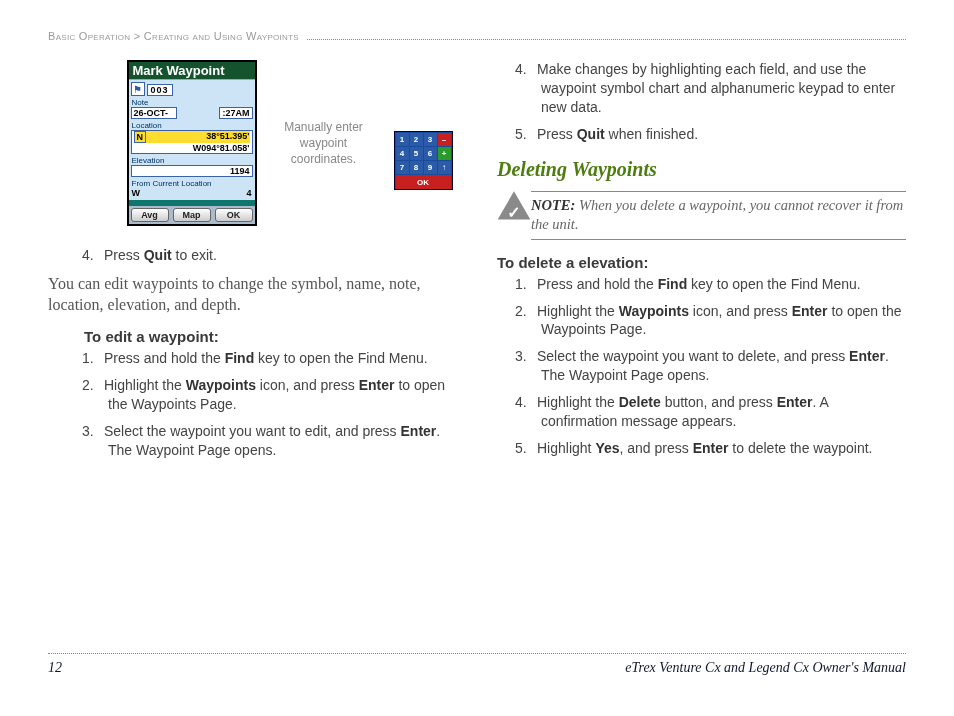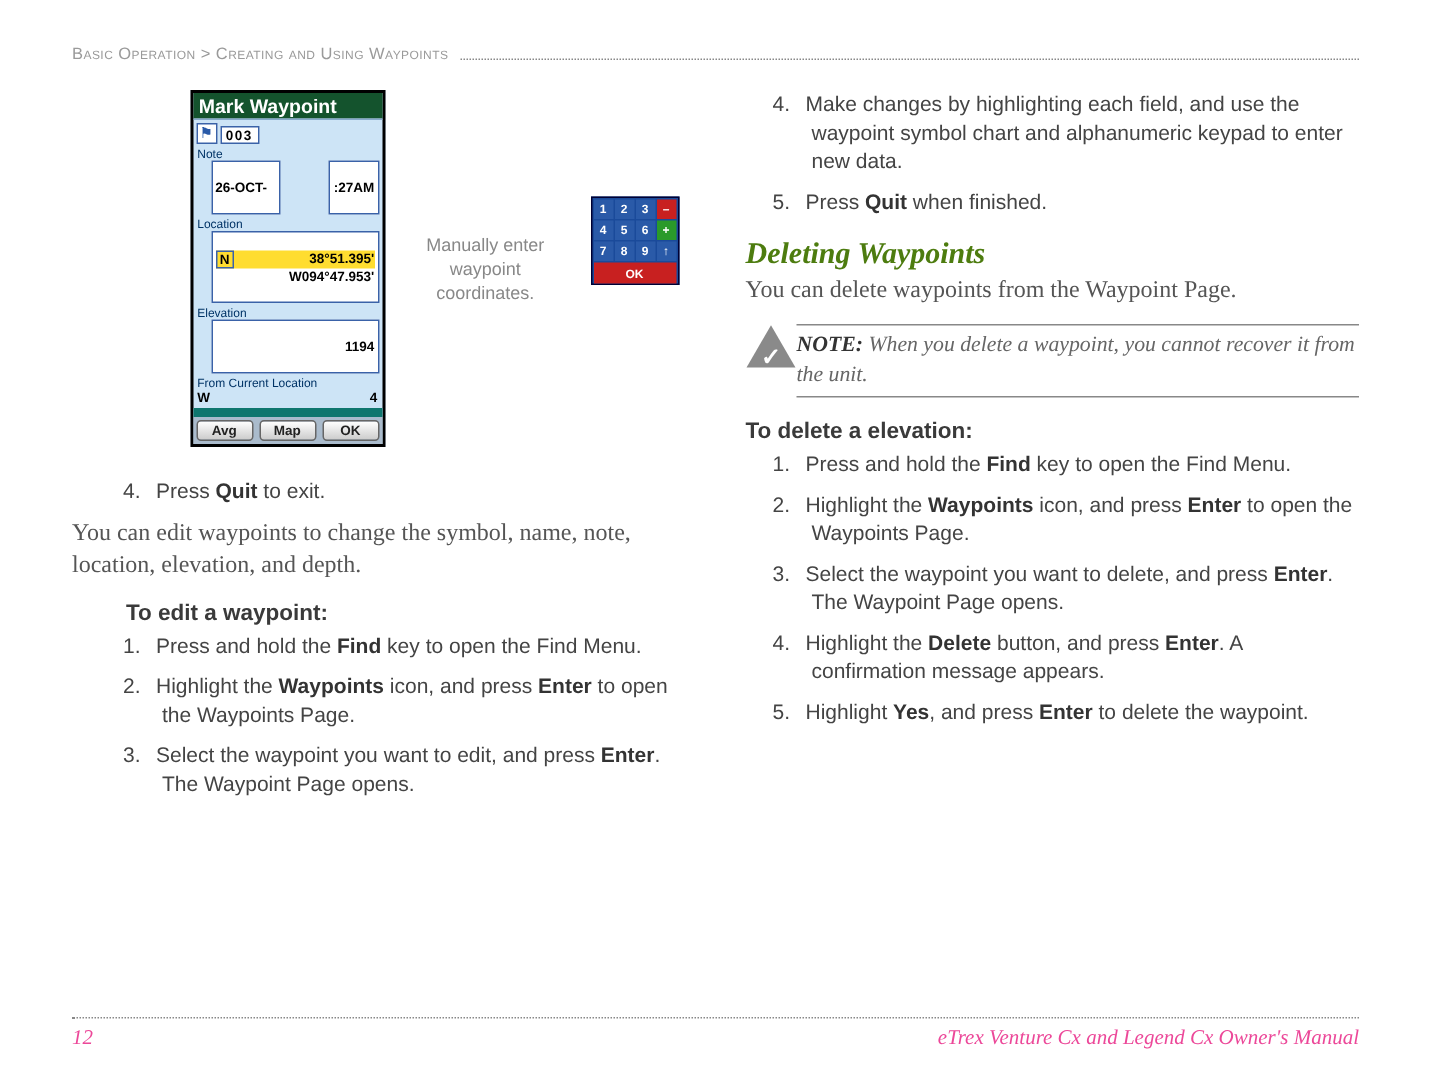"26-OCT-" .d-field { margin: 0 2px 2px 12px -> 0 2px 2px 2px; padding: 12px 2px -> 0 2px }
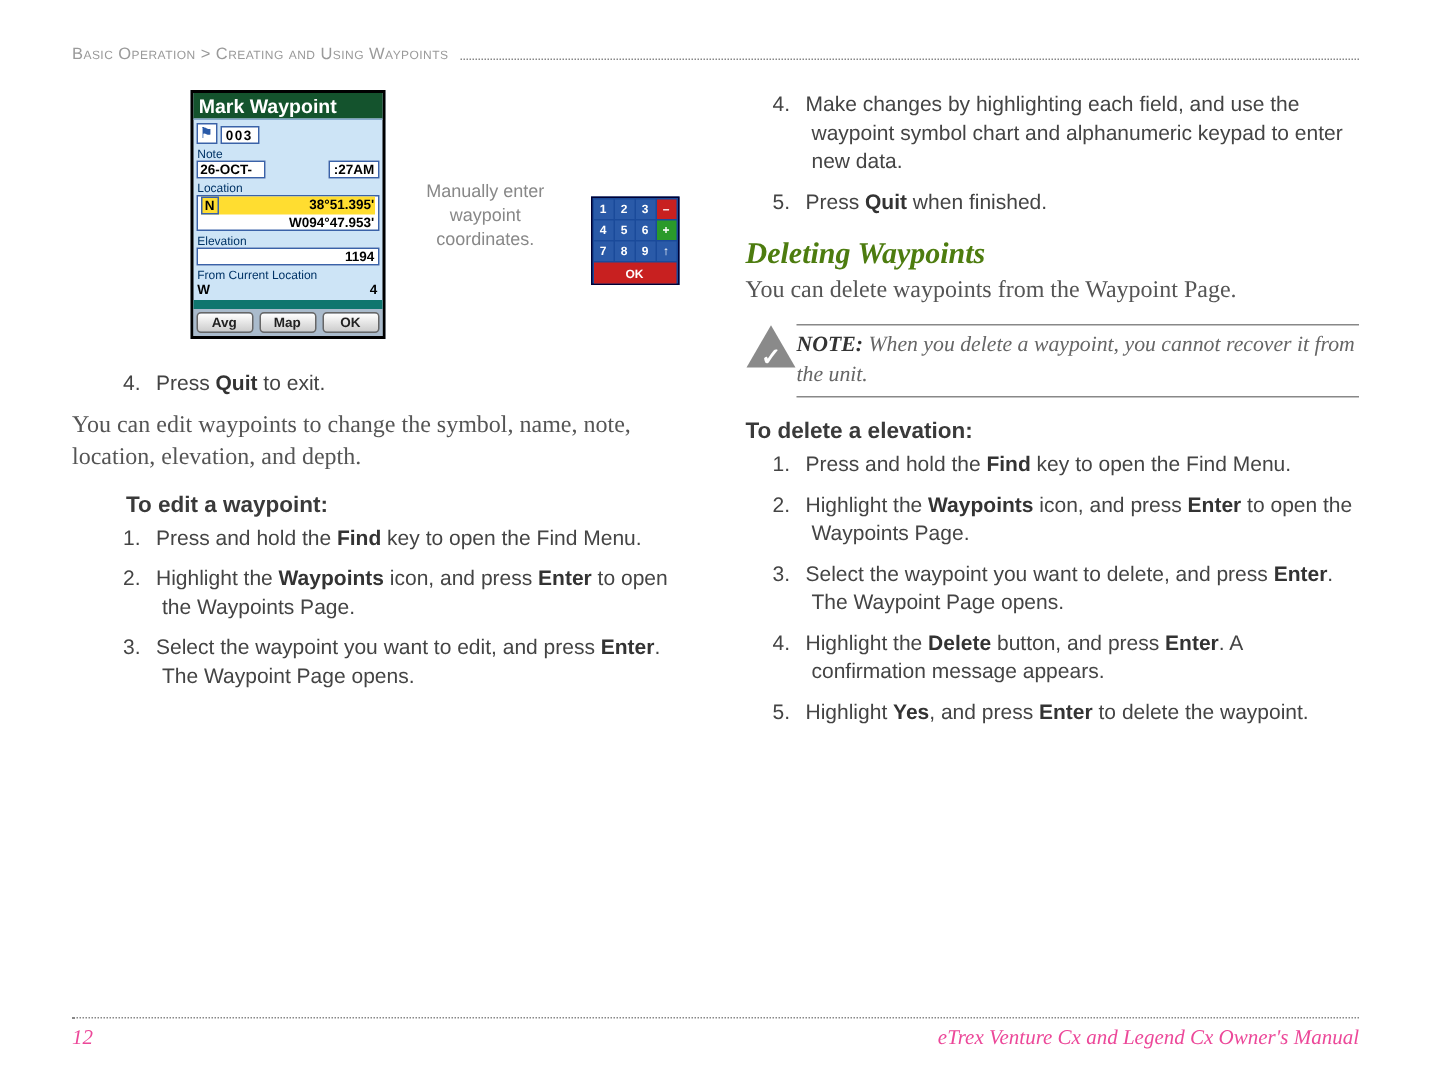"W094°47.953'" div { text: 47.953' -> 81.058' }
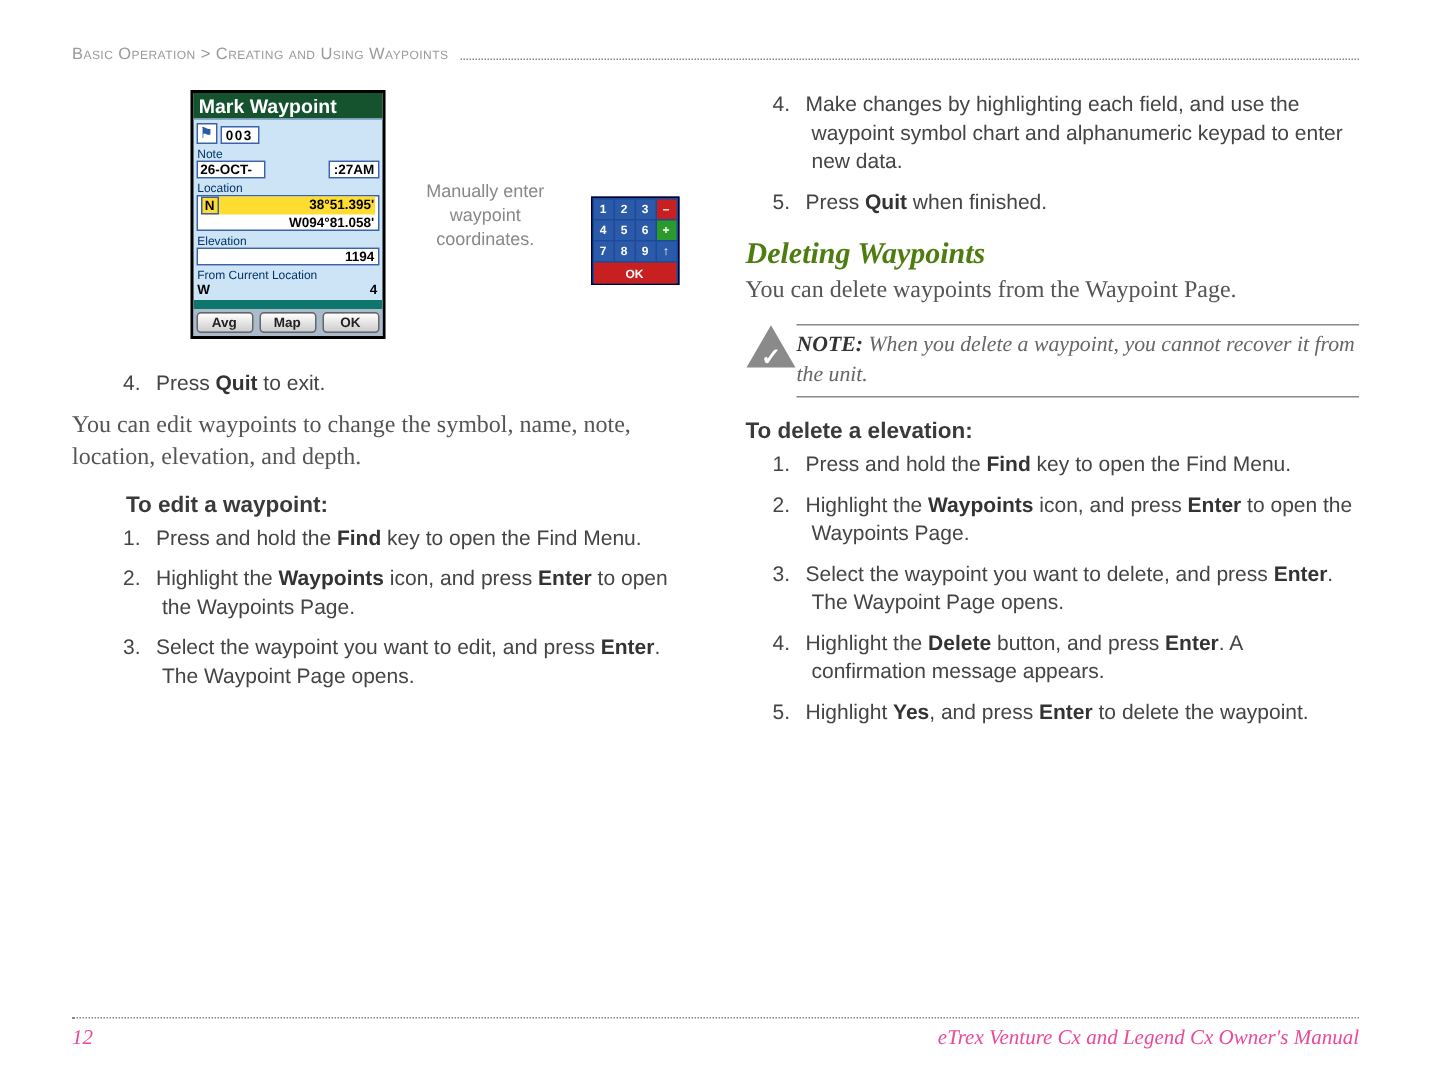"You can delete waypoints from" p.section-p { html: <p>You can delete waypoints from the Waypoint Page.</p> -> none }
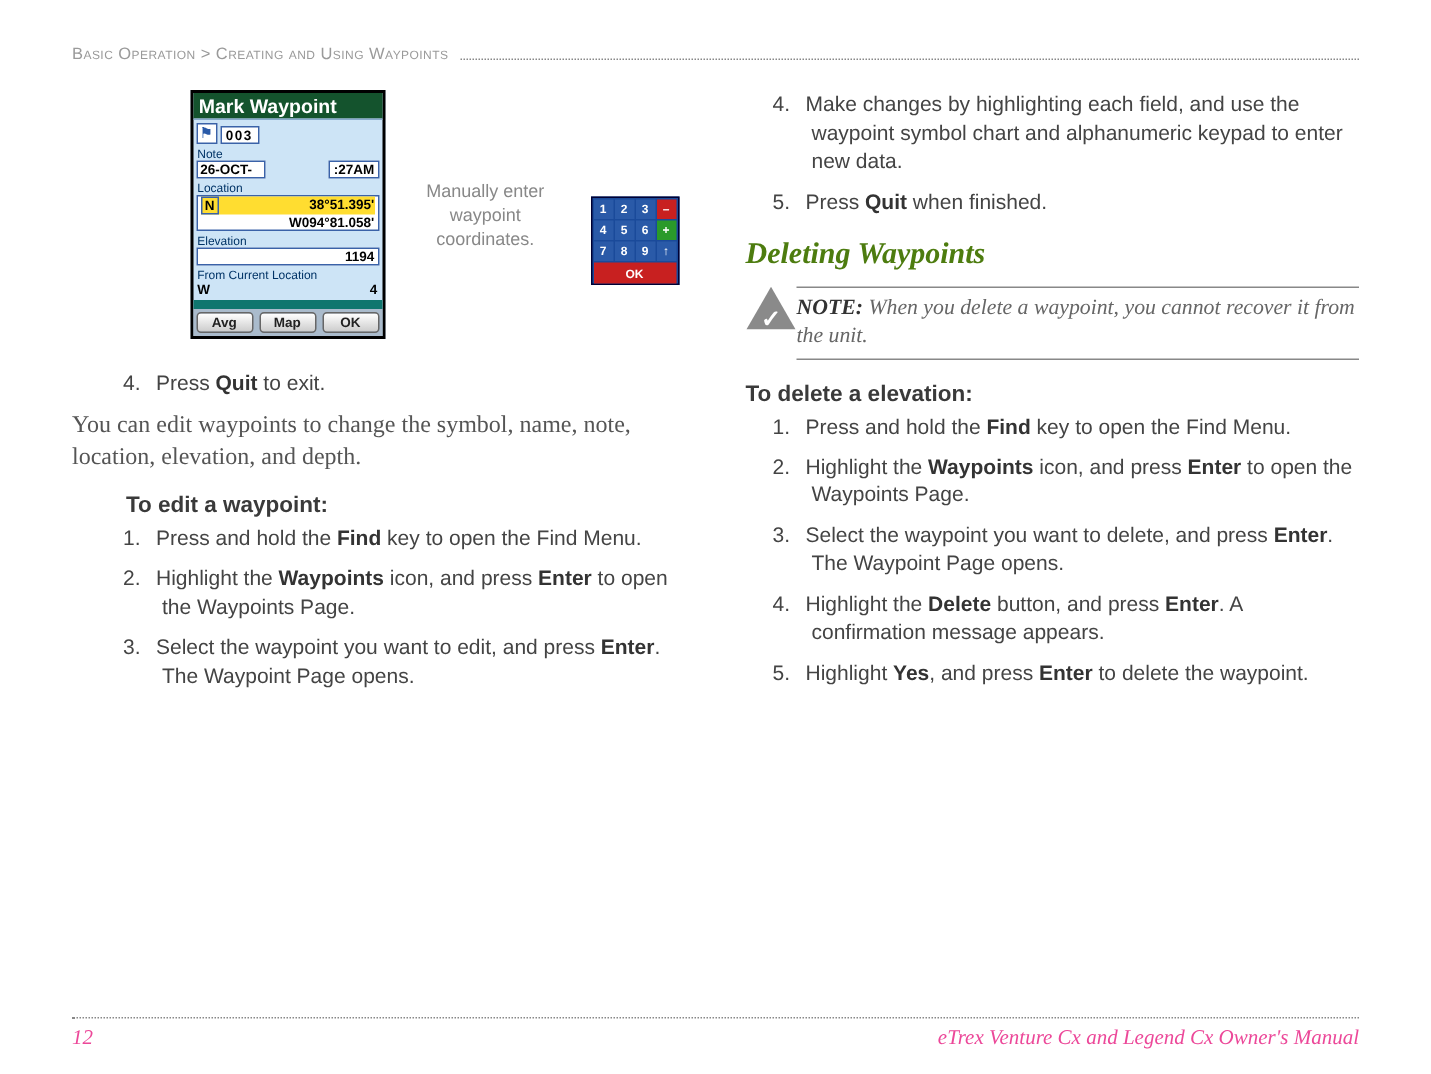"12" .footer { bottom: 15px -> 40px; color: #ec4899 -> #0f172a }
